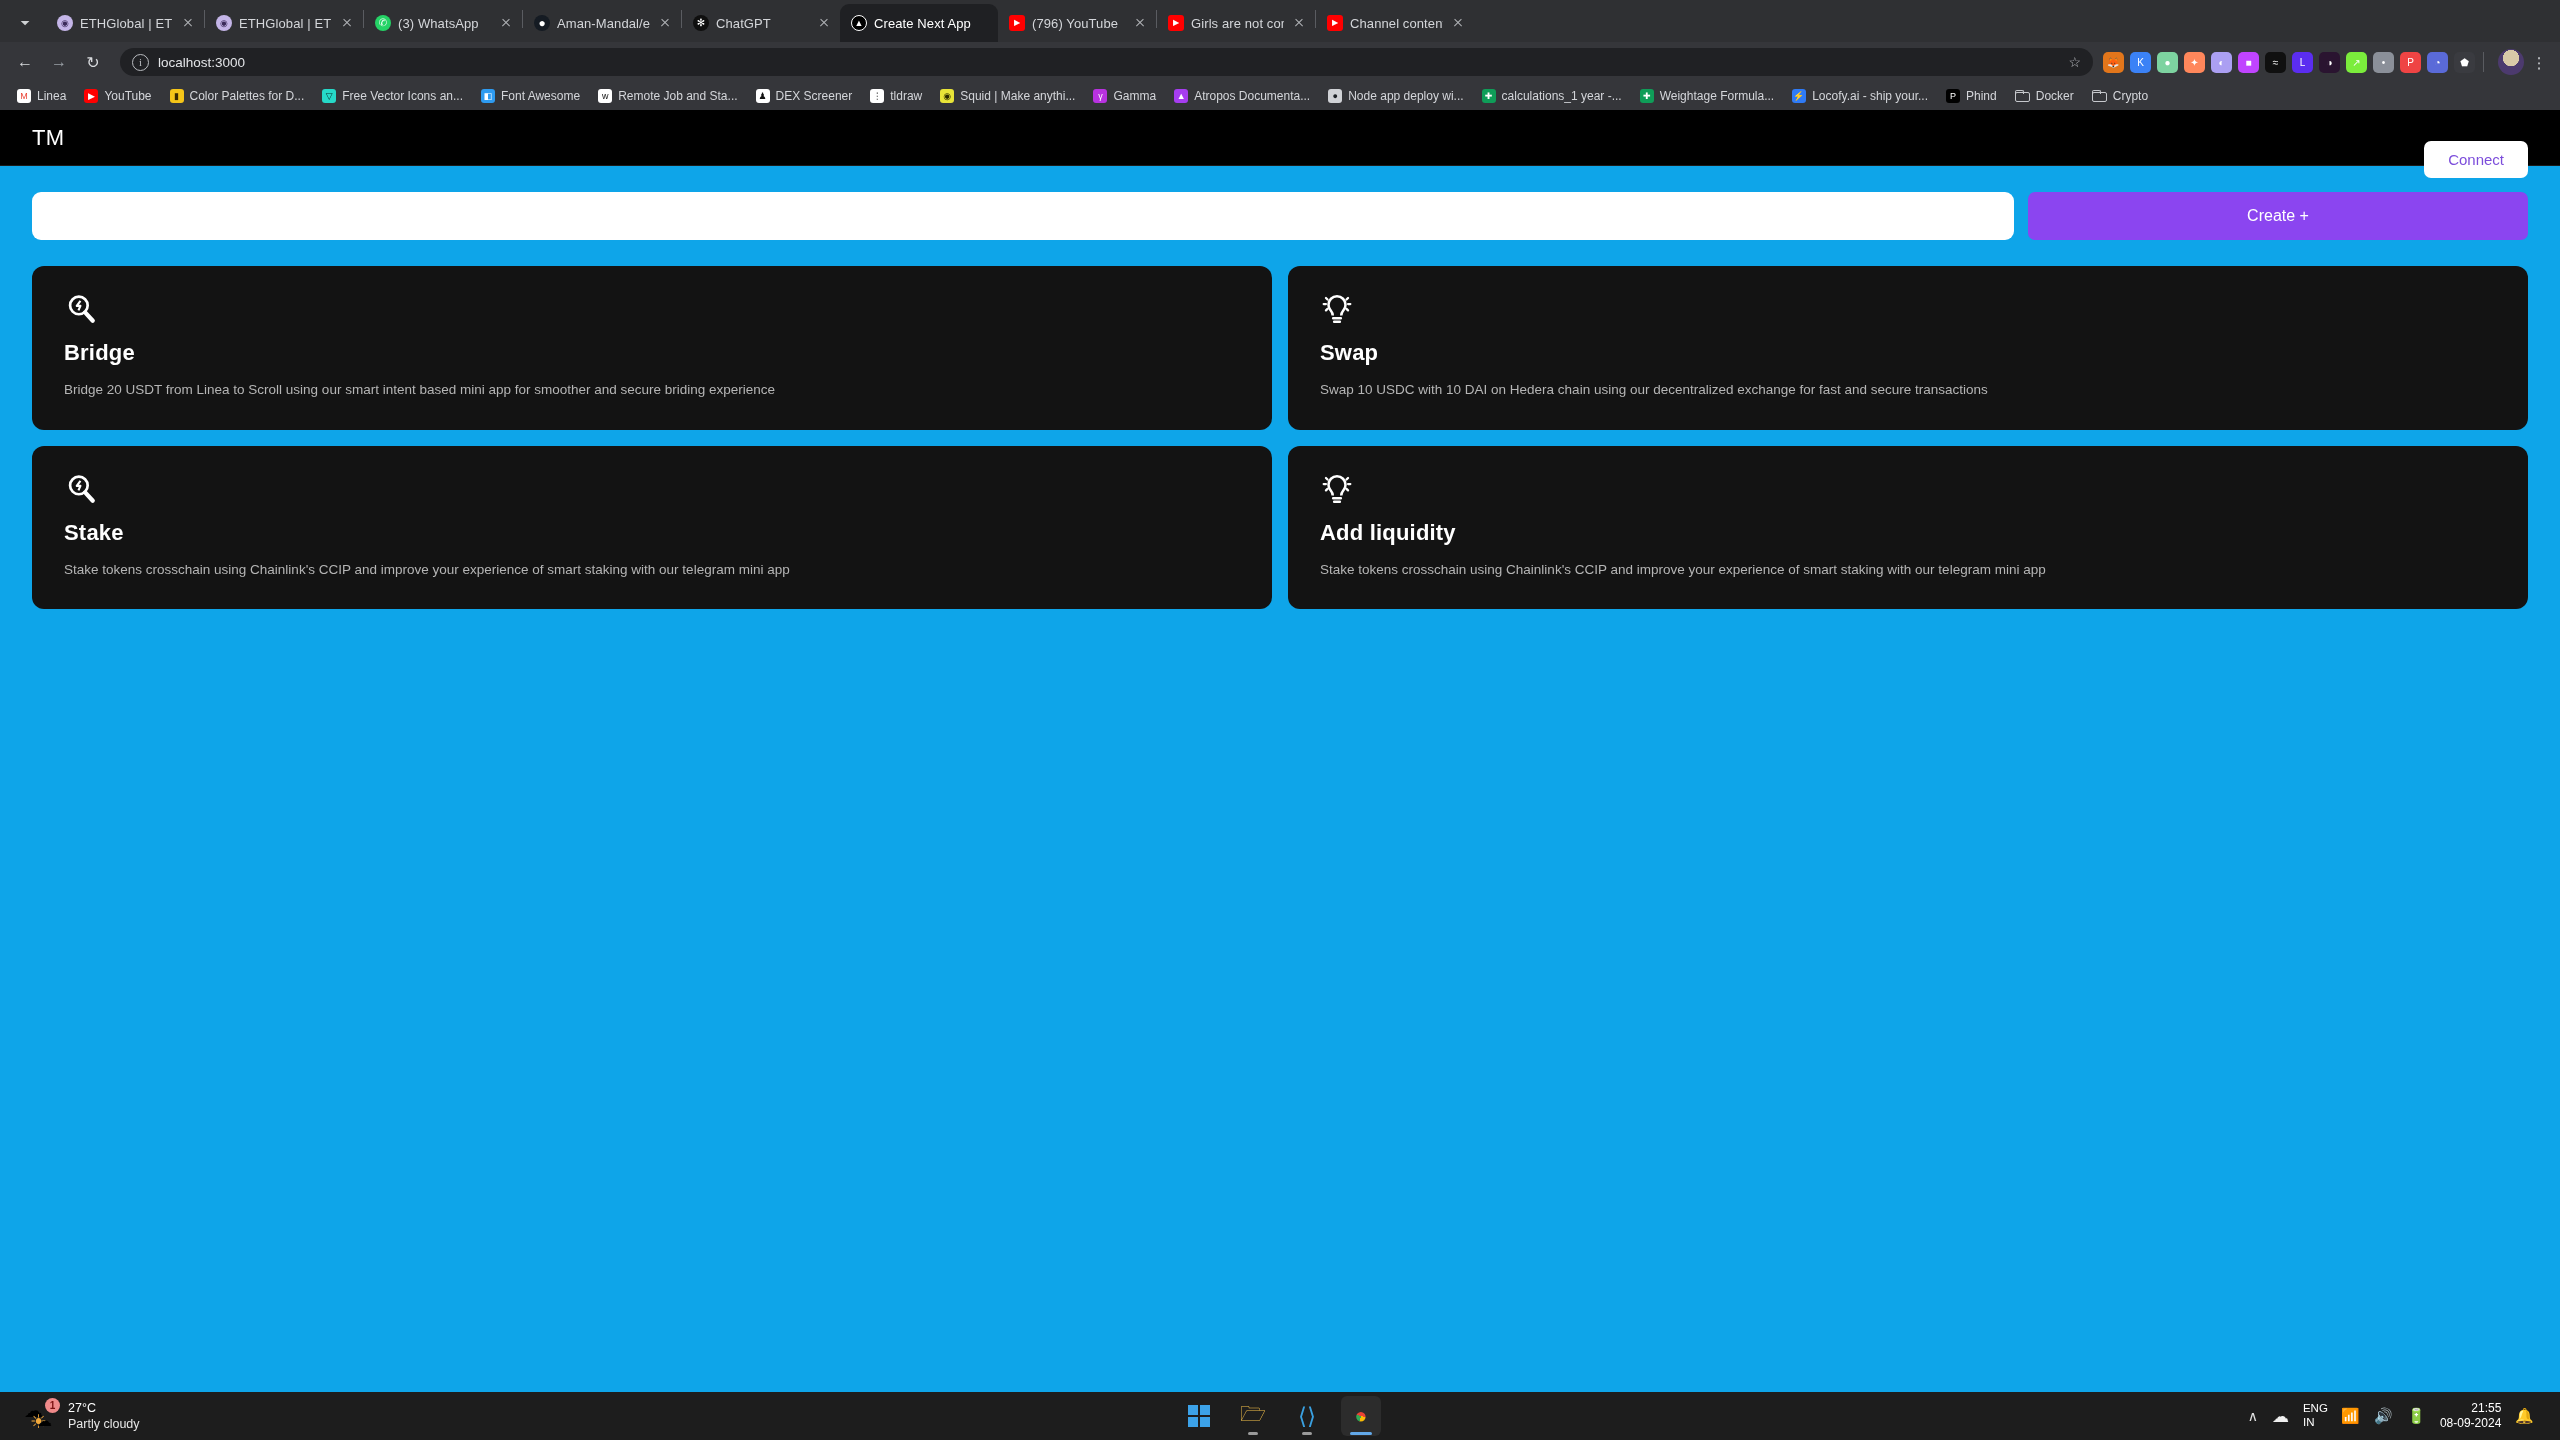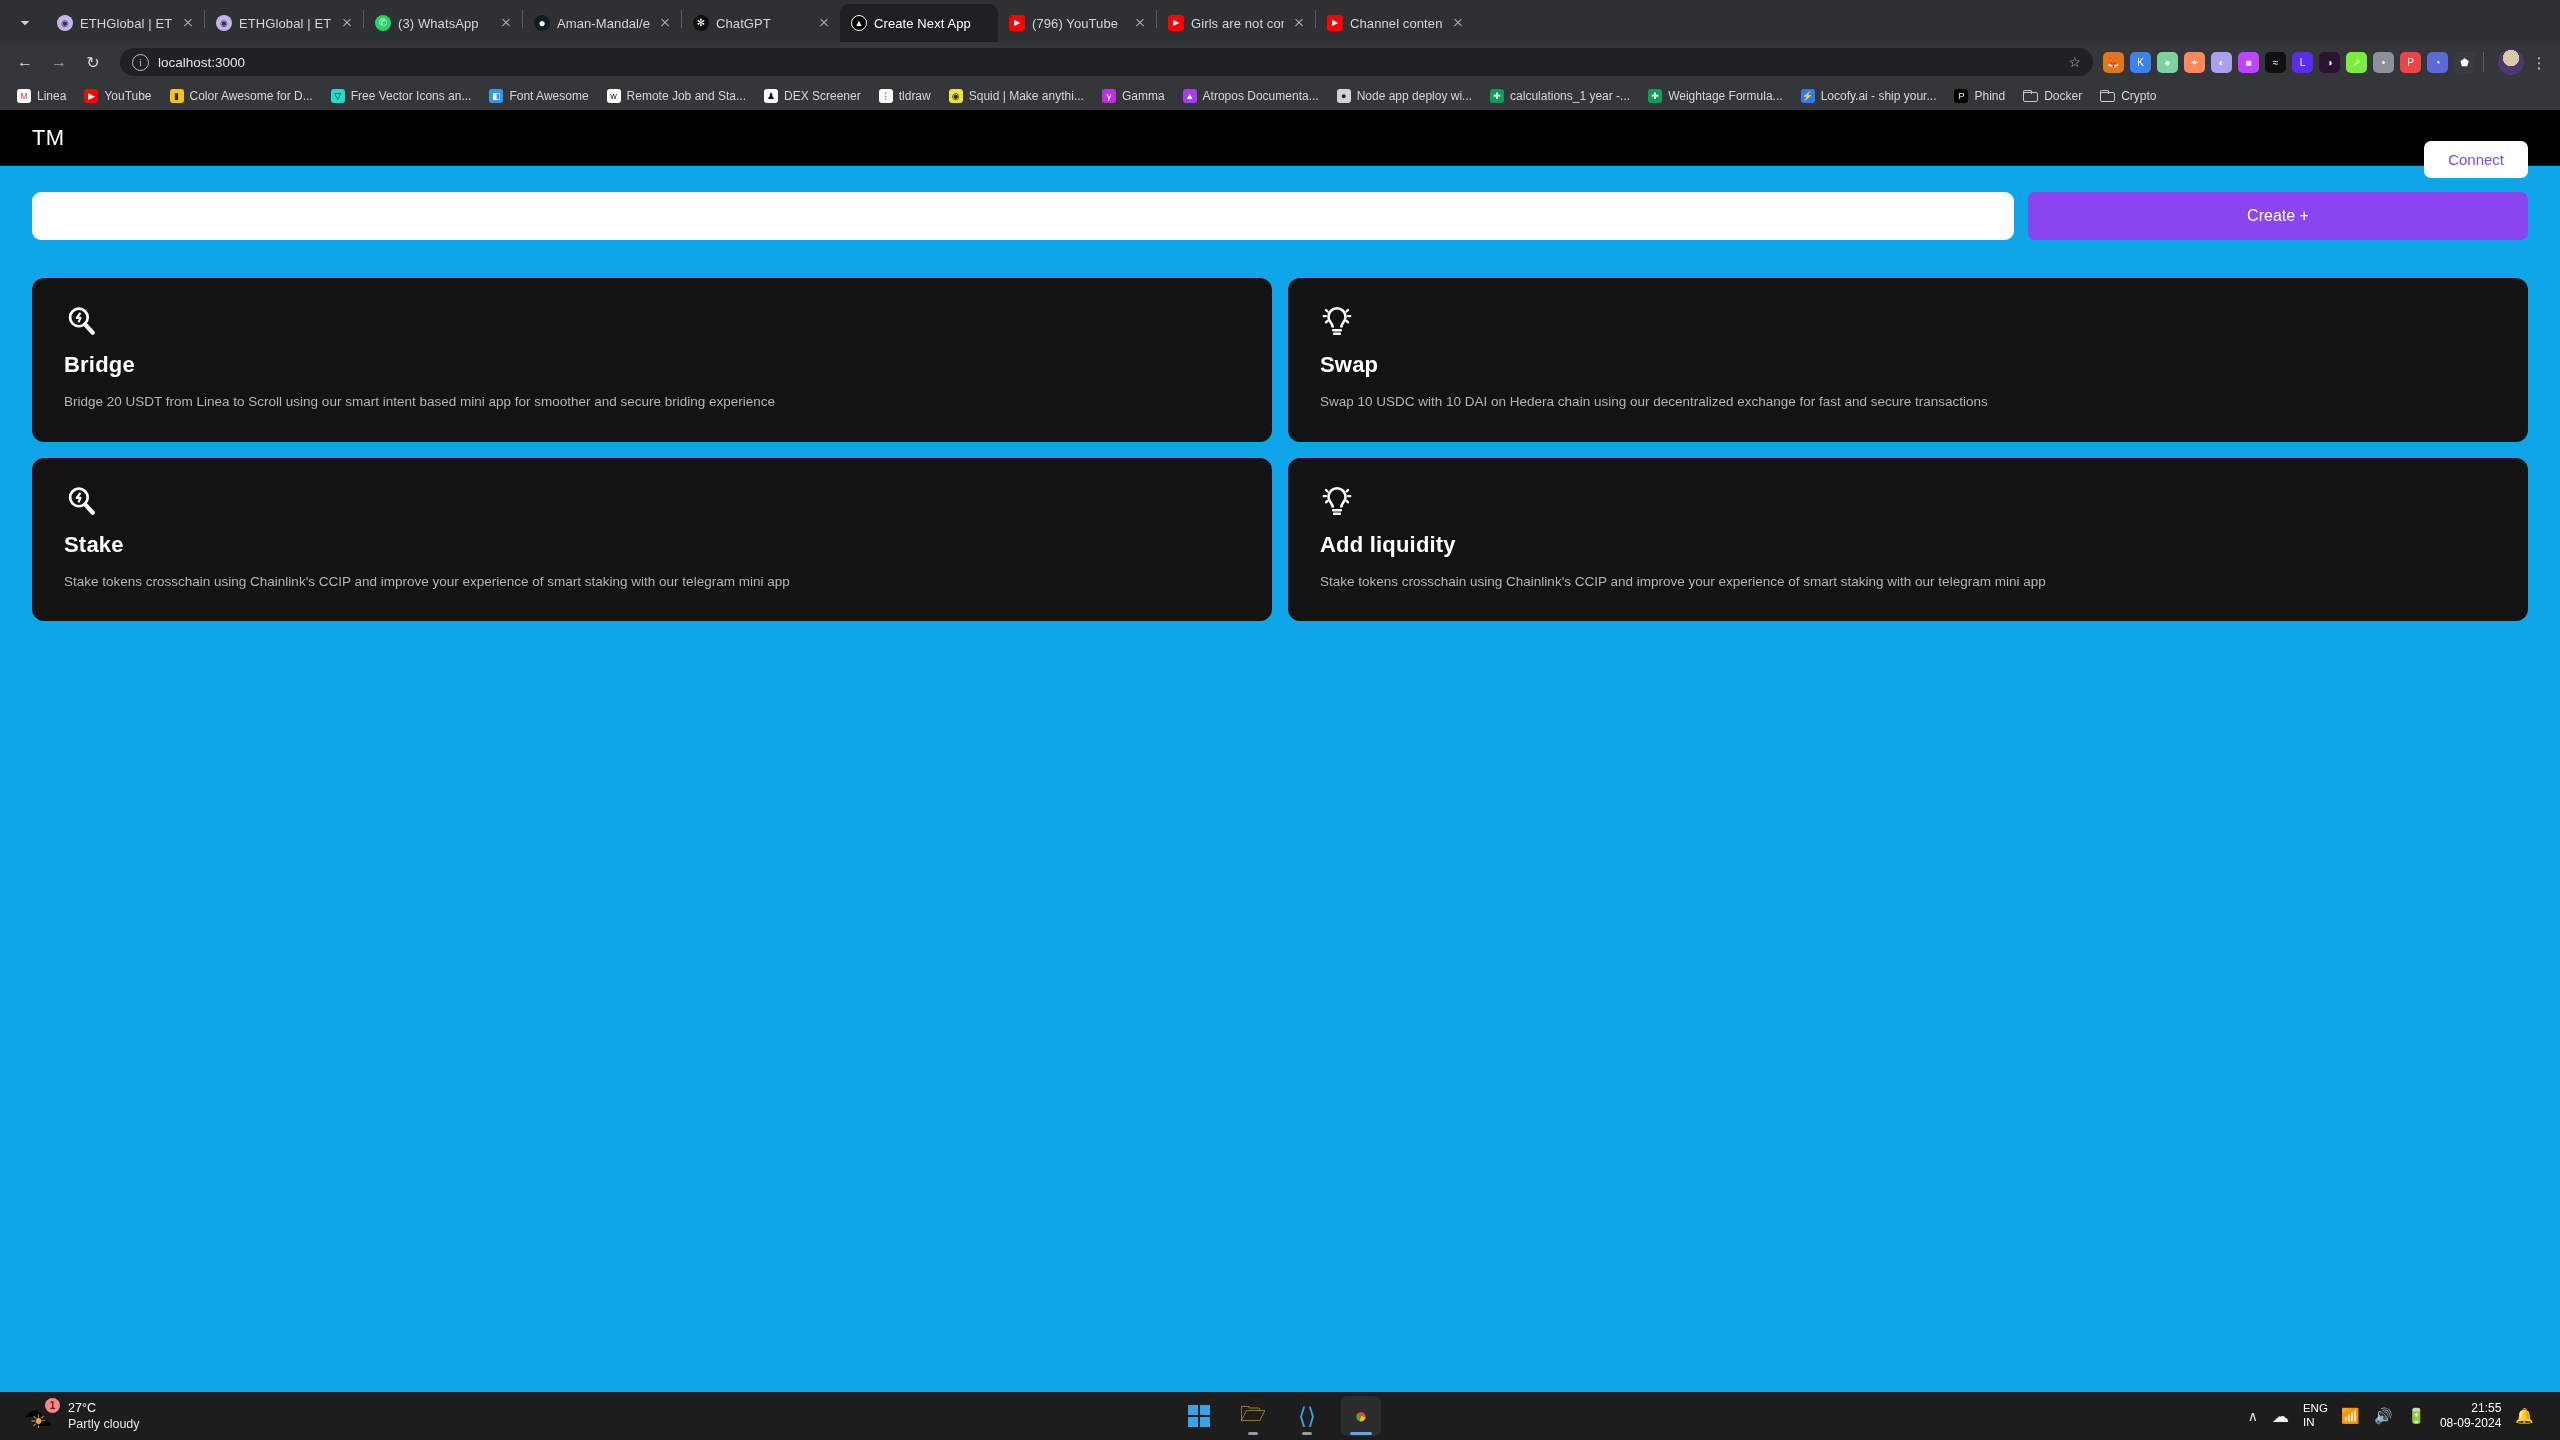"Color Awesome for D..." span { text: Awesome -> Palettes }
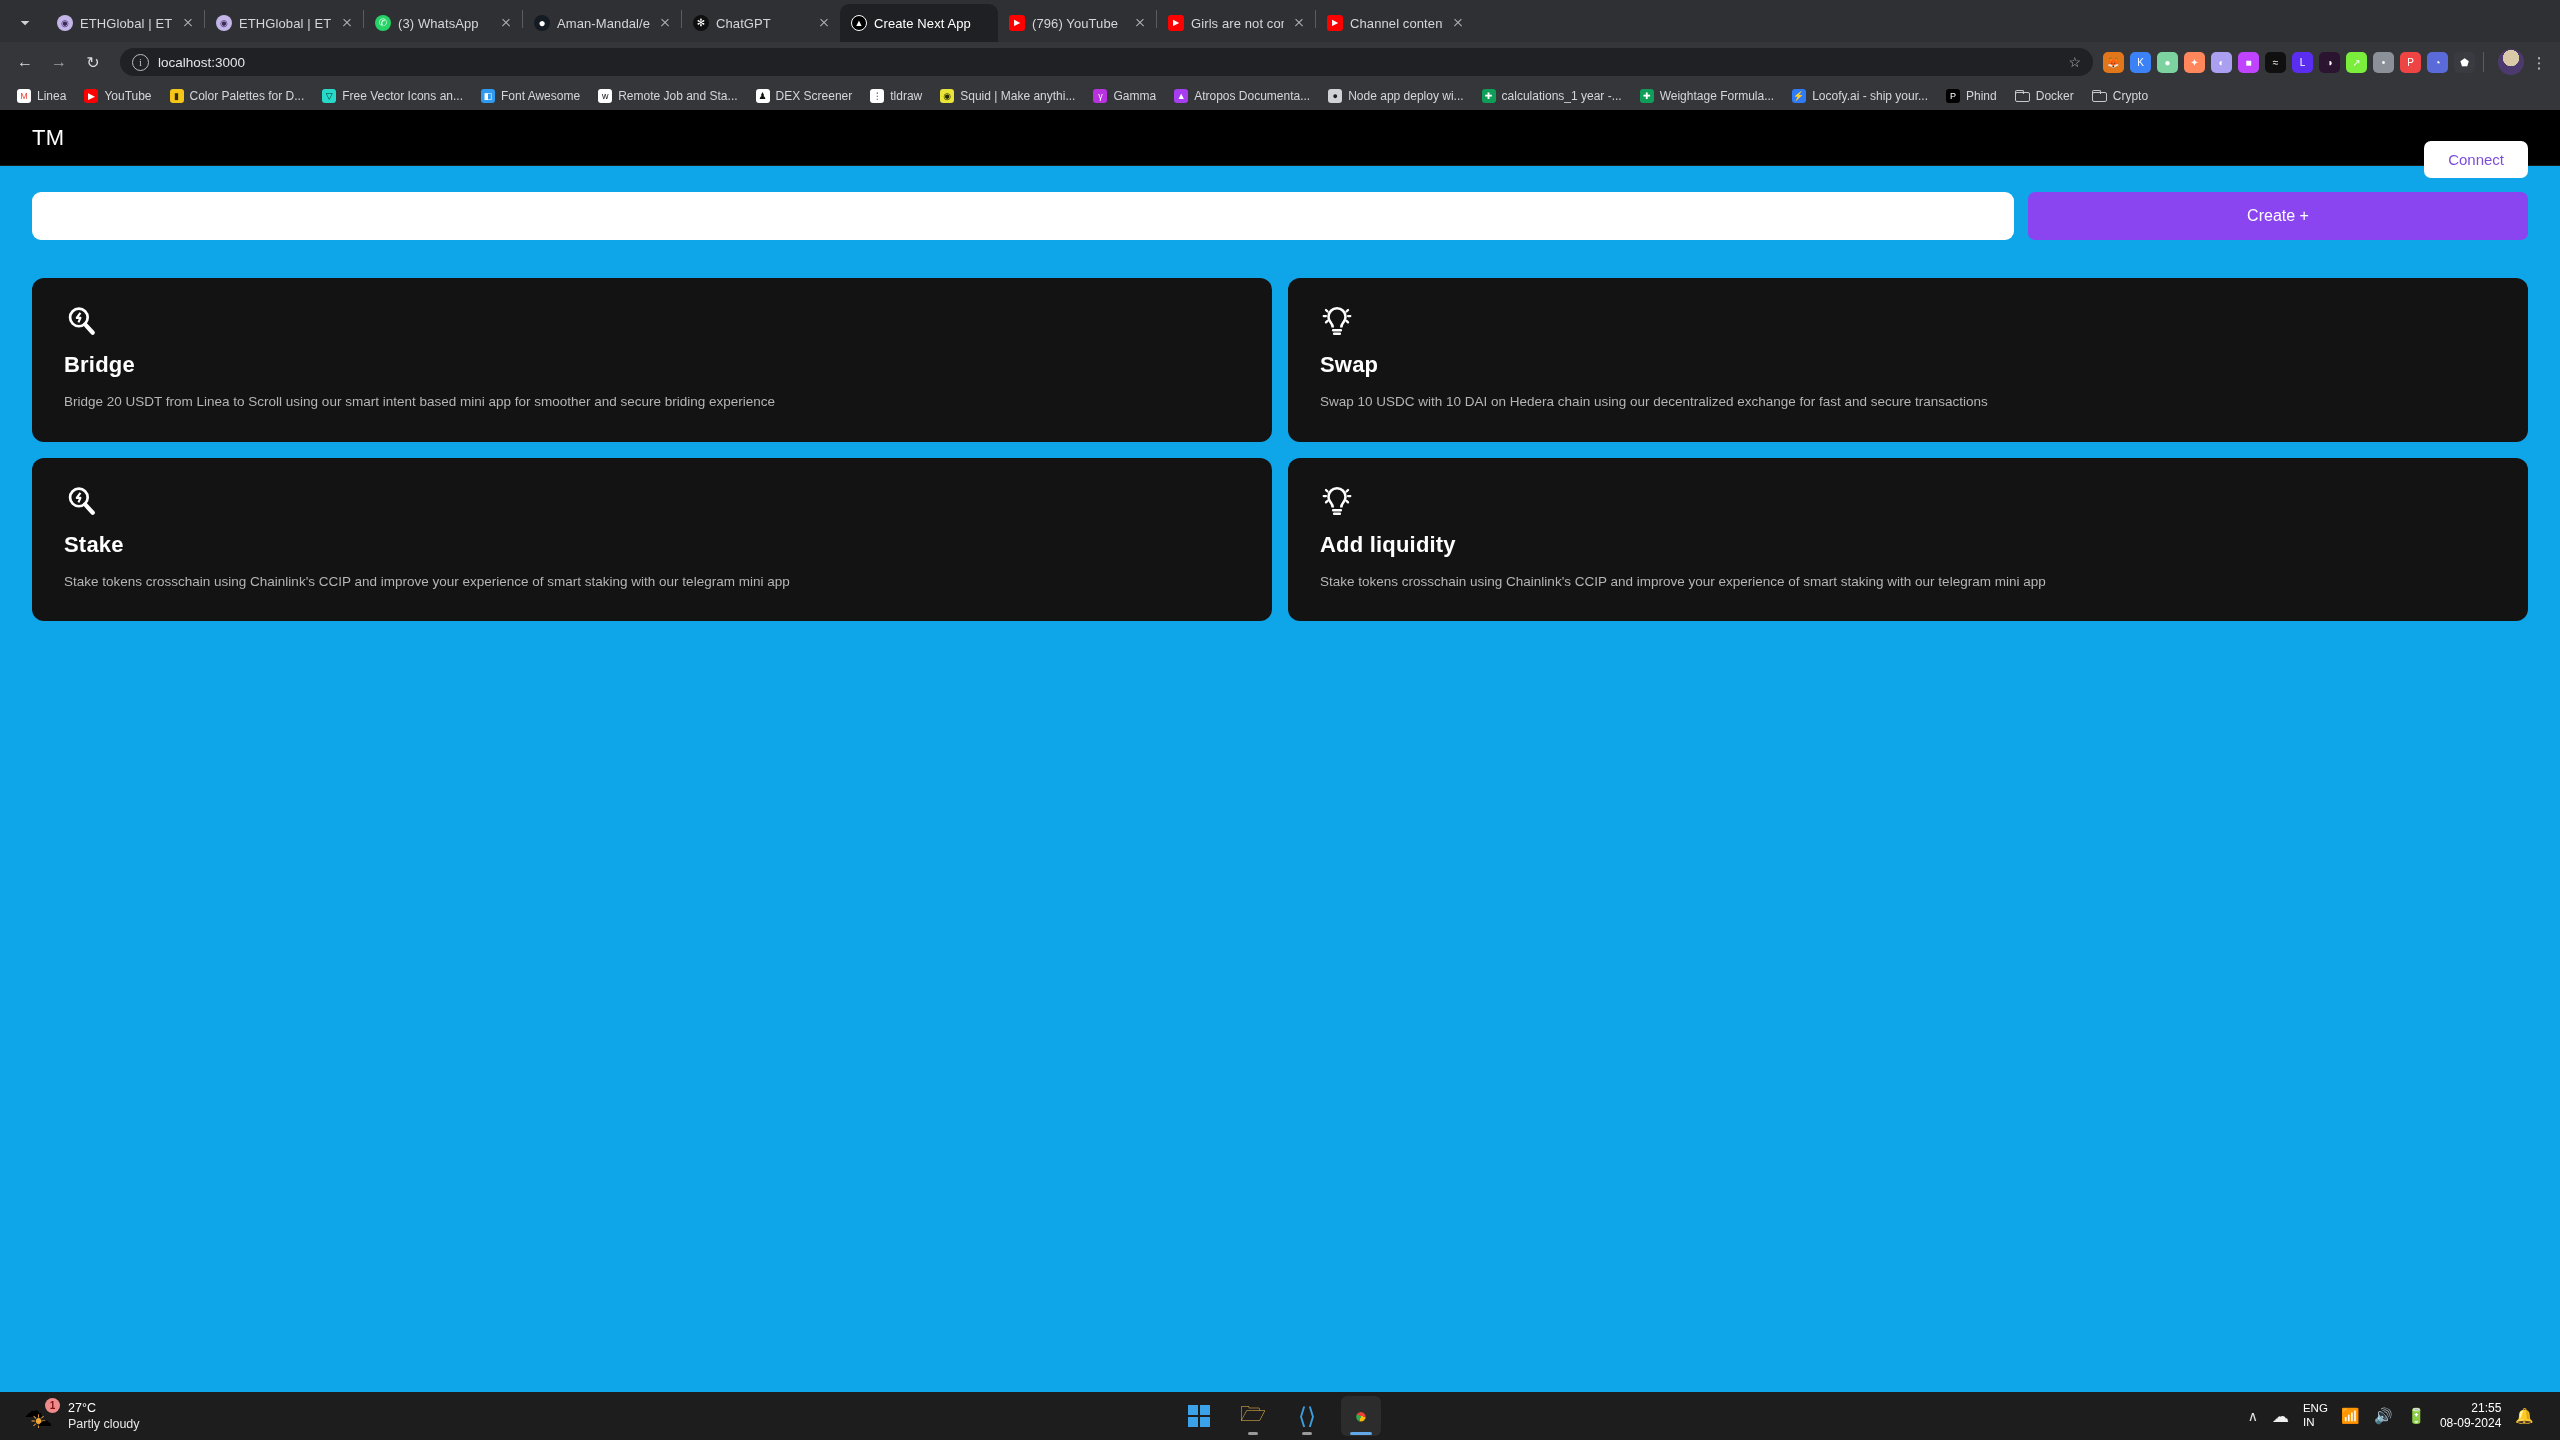"Bridge" .cards { margin-top: 38px -> 26px }
